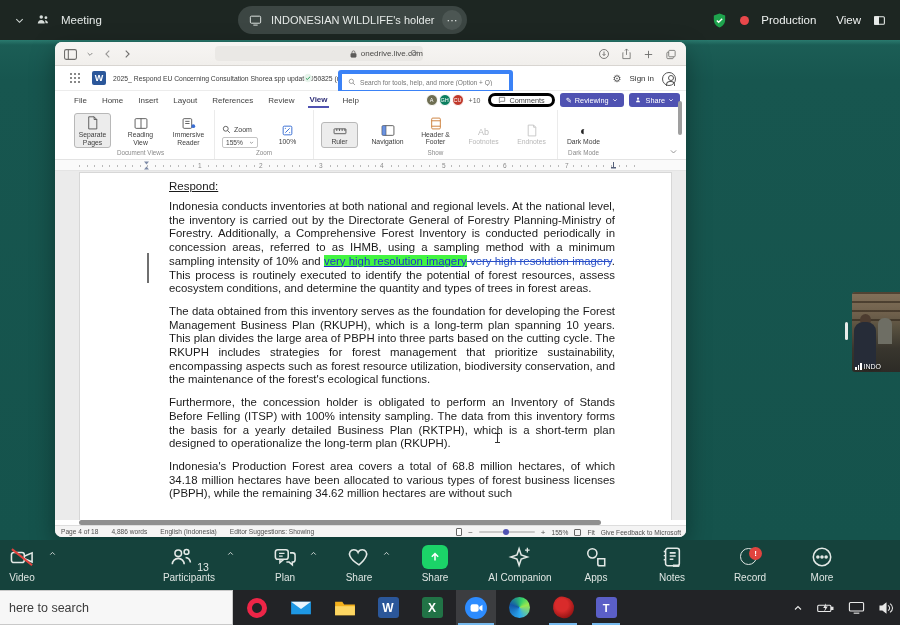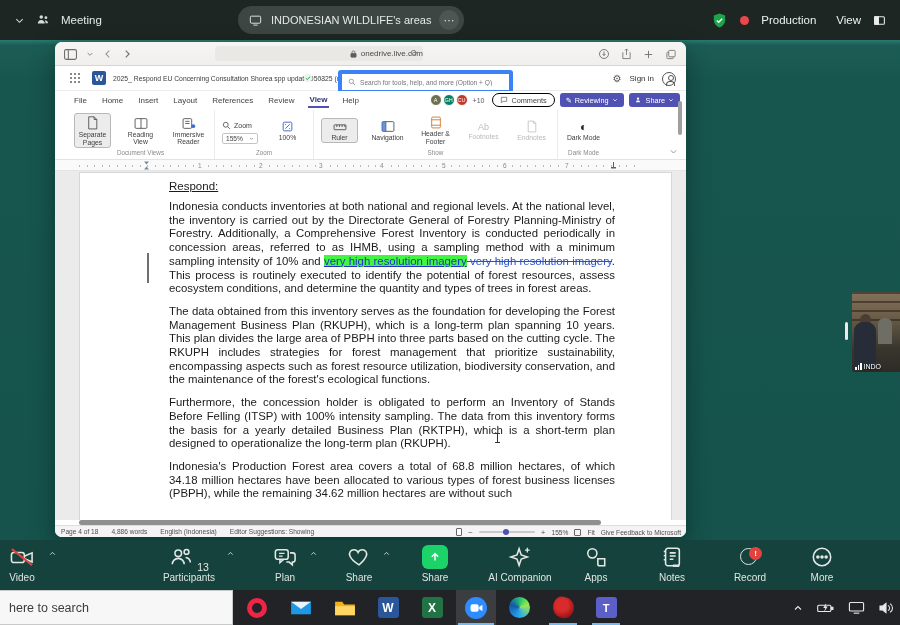"INDONESIAN WILDLIFE's areas" span.pill-label { text: areas -> holder }
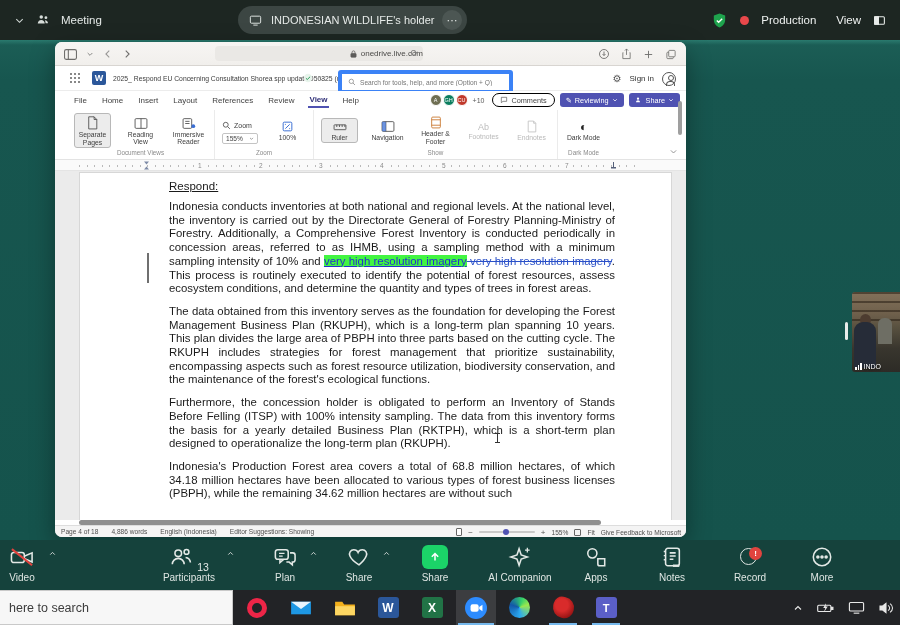"Comments" .btn-comments { border: 1px solid #000000 -> 3px solid #000000 }
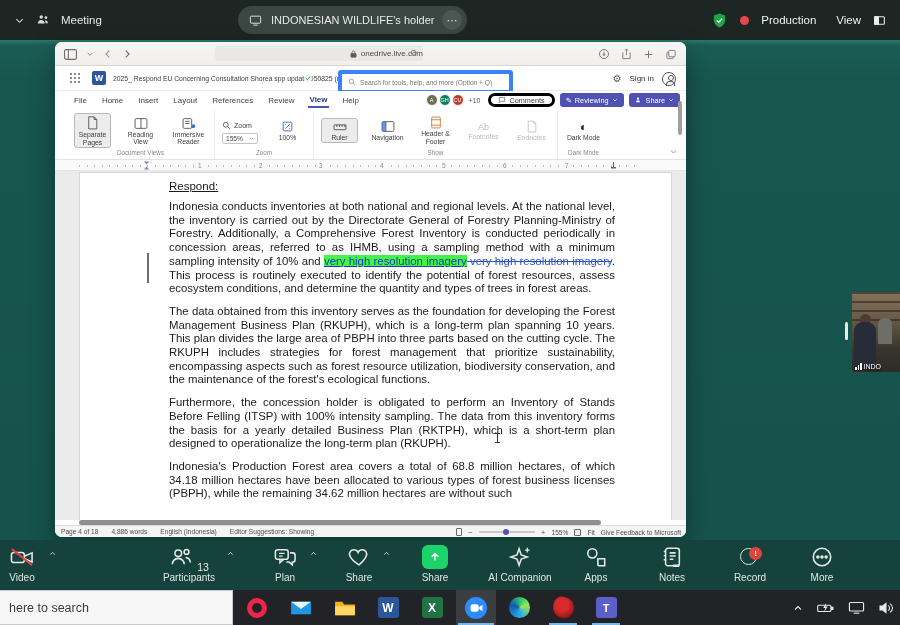"Ab" .rrow { align-items: center -> flex-end }
